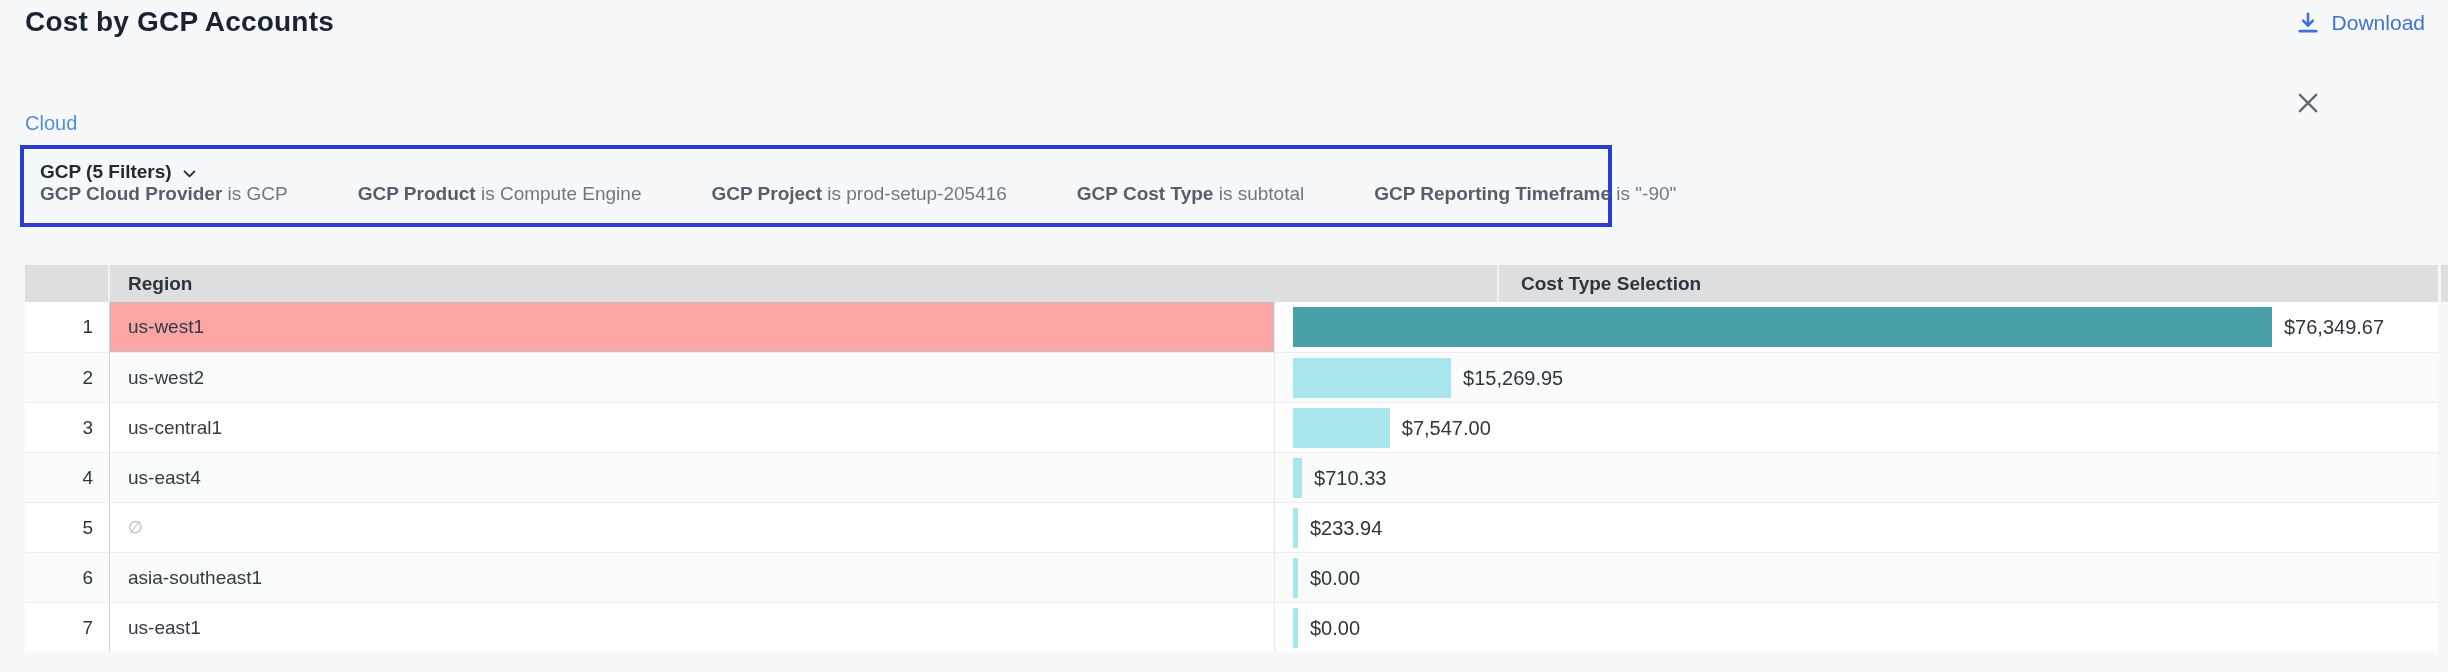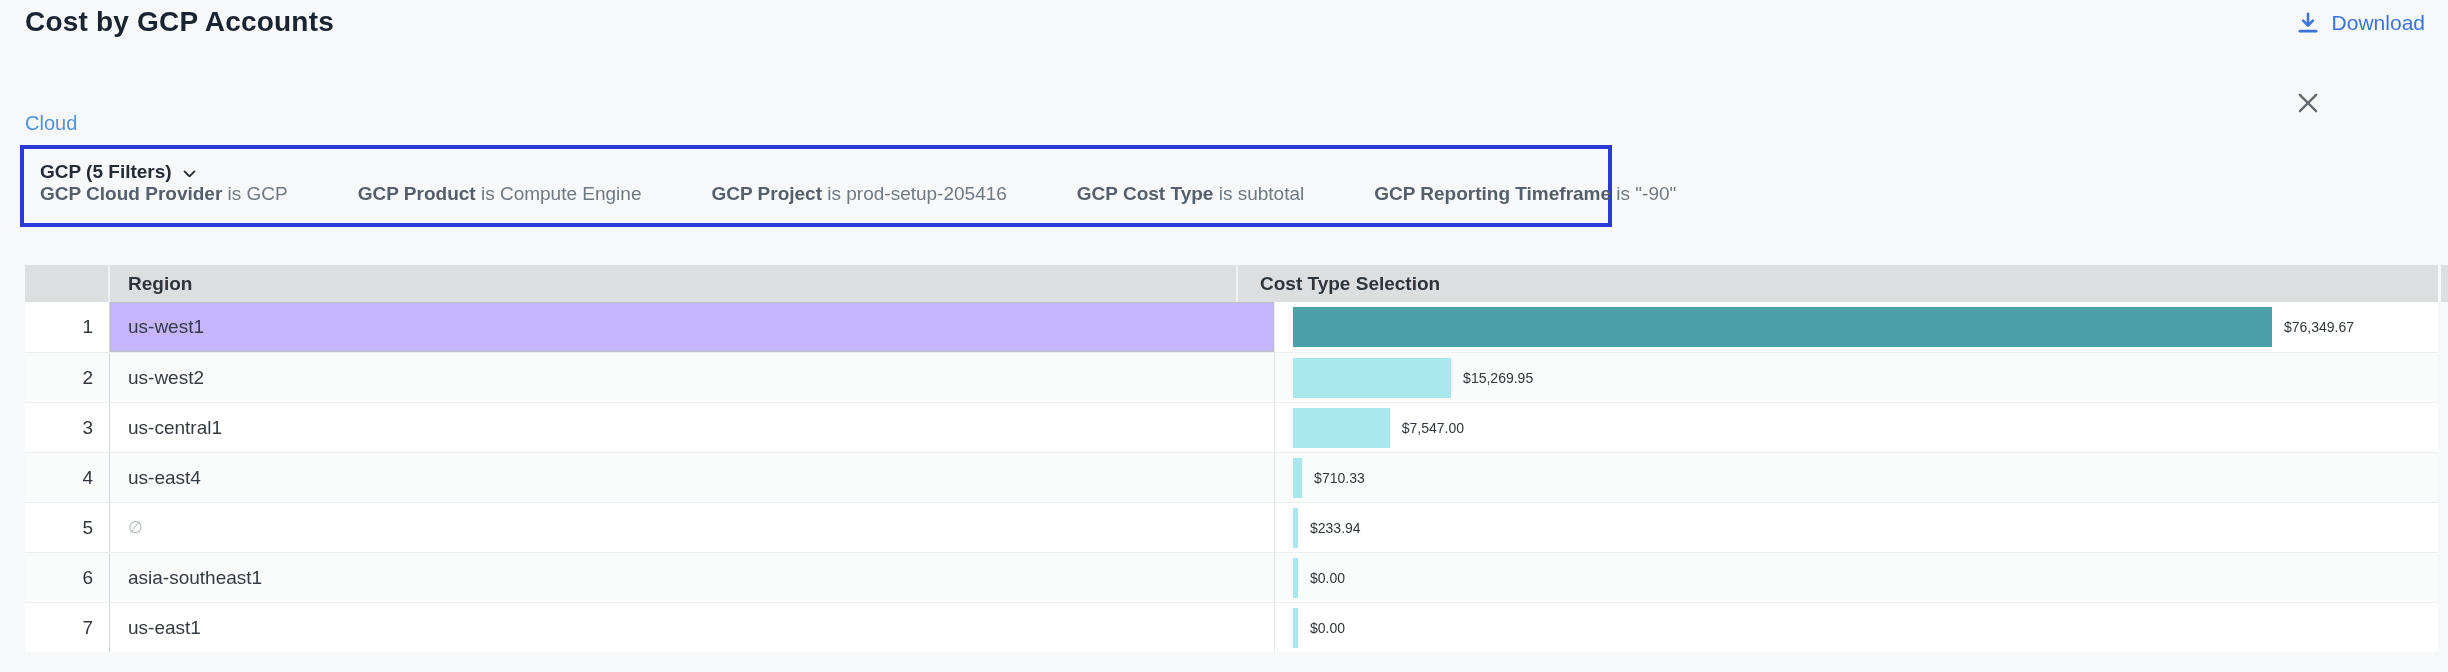"Region" .th-region { width: 1128px -> 1389px }
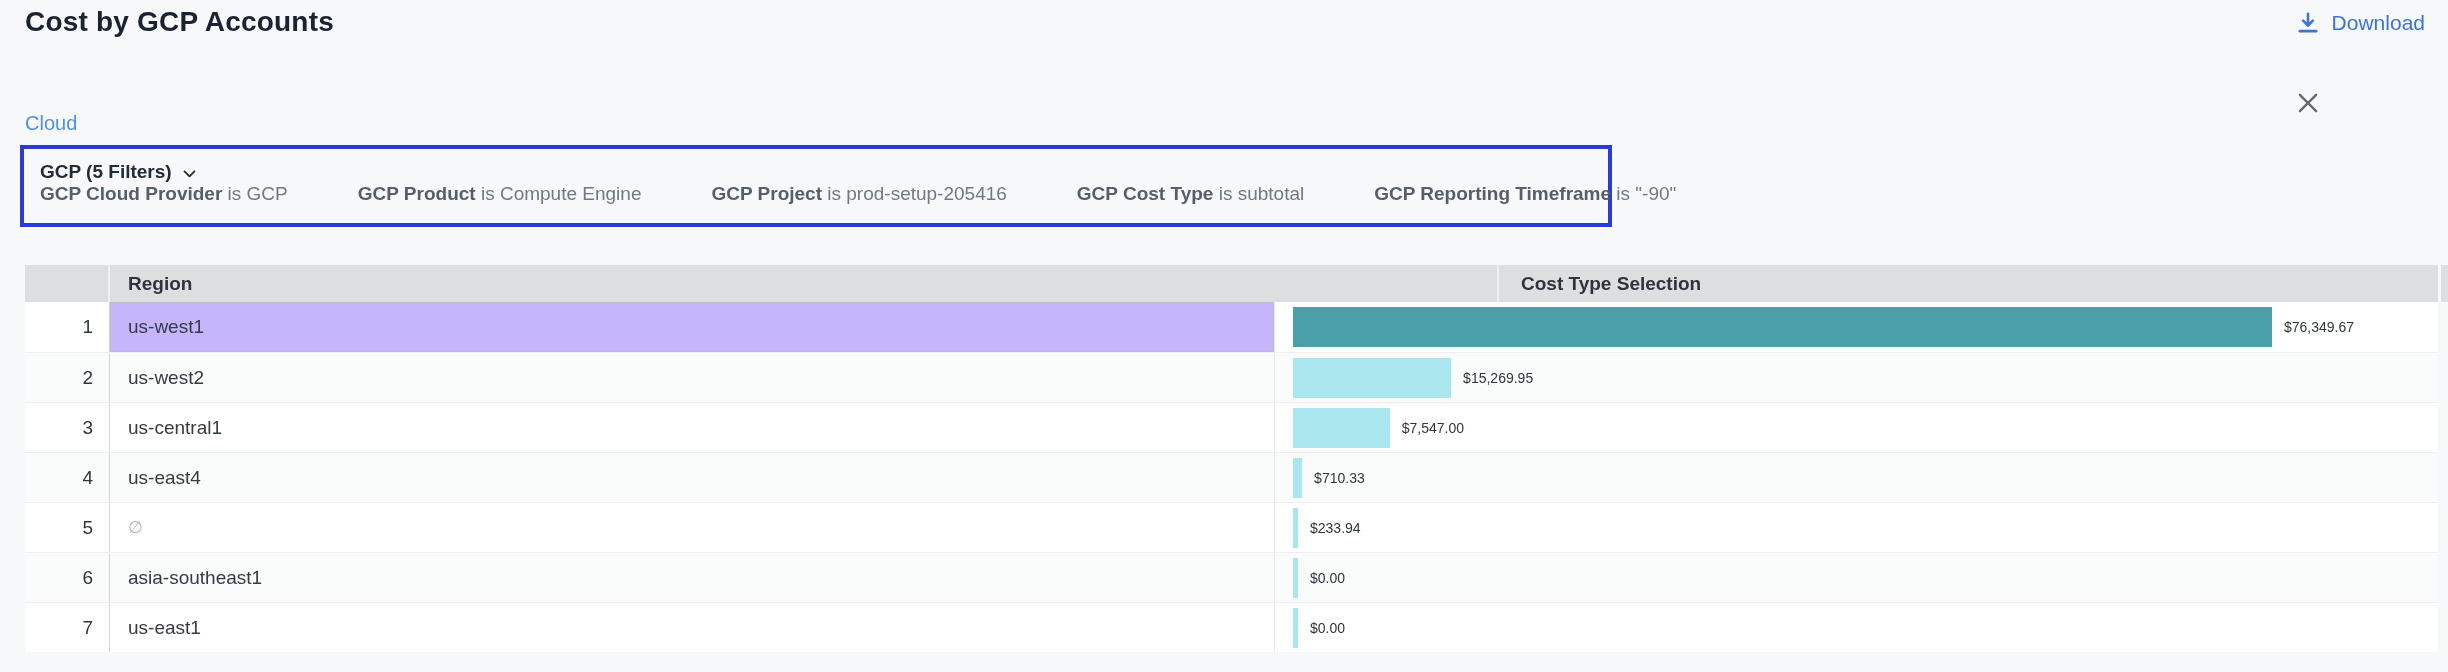"us-west1" .cell.region.selected { background: #c4b5fd -> #fca5a5 }
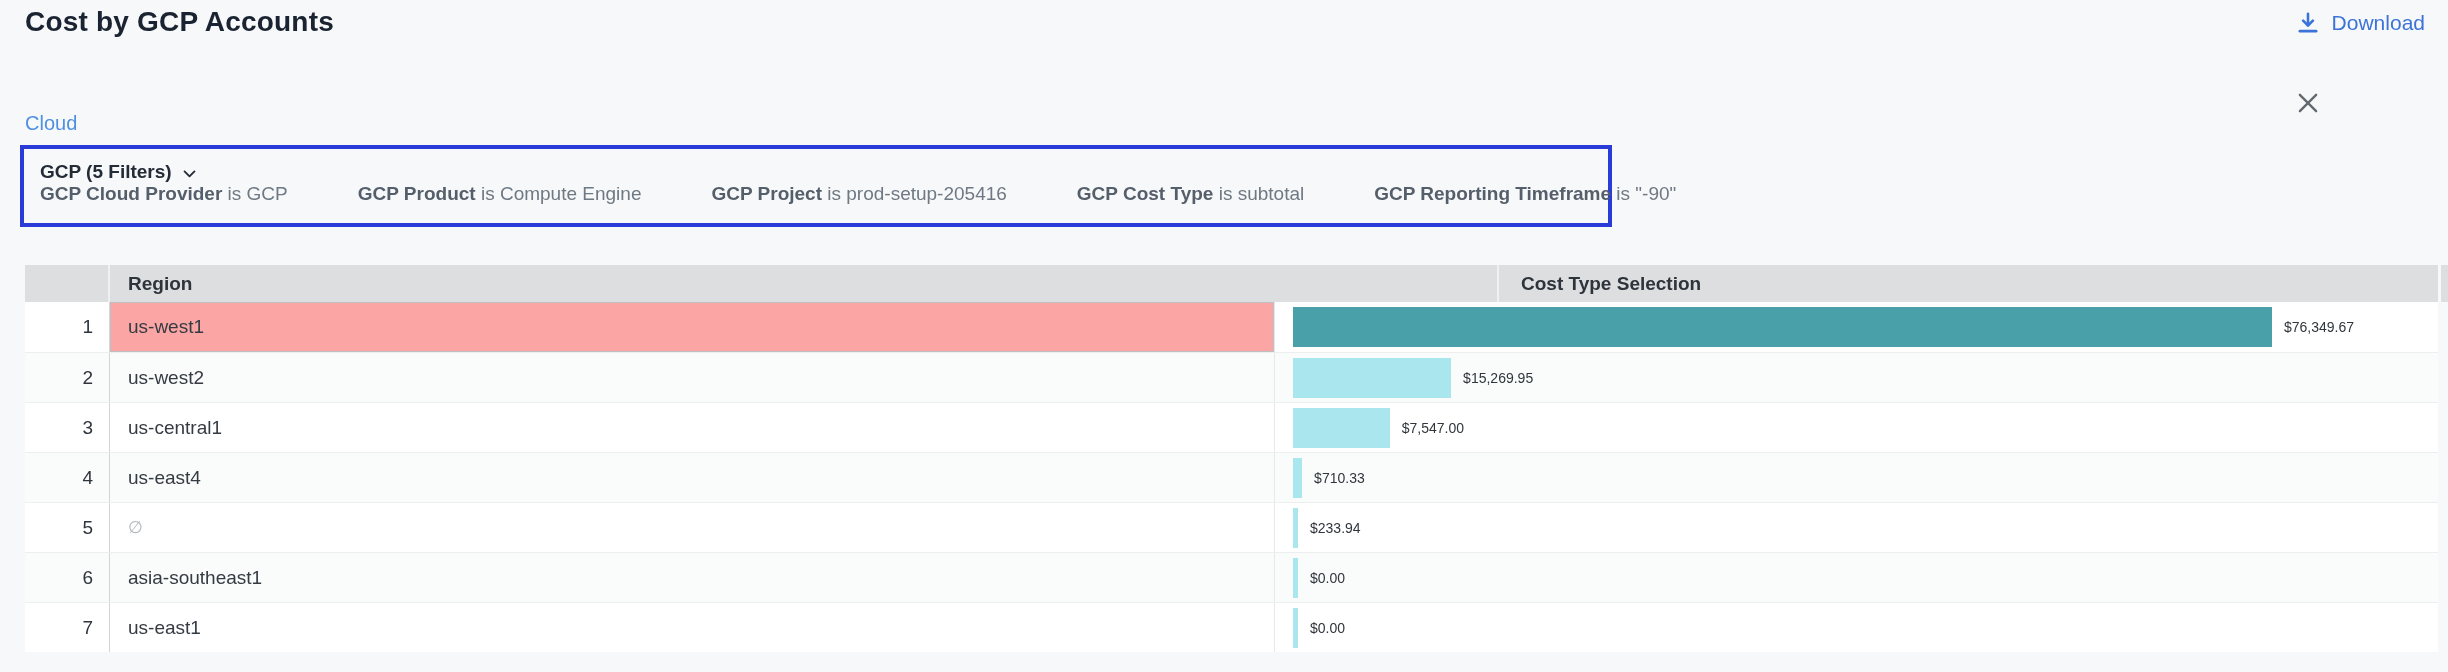"$76,349.67" .val { font-size: 14px -> 20px }
